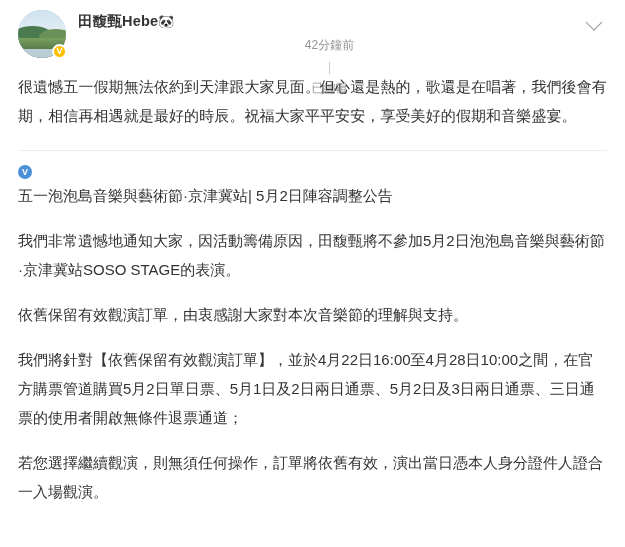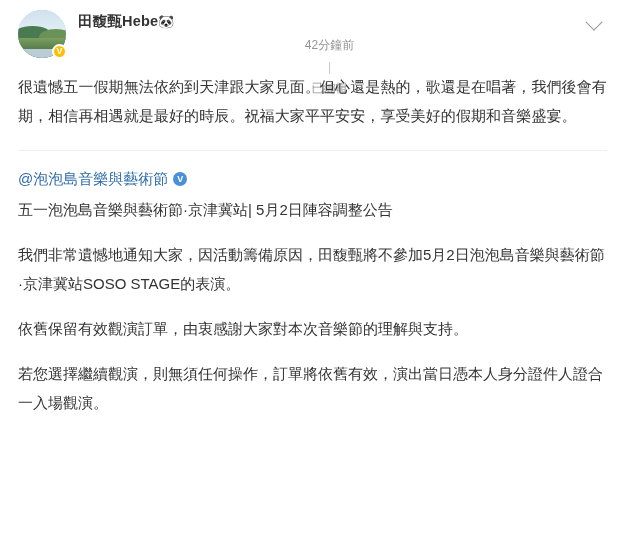"@泡泡島音樂與藝術節" span.mention { html: <span>@泡泡島音樂與藝術節</span> -> none }
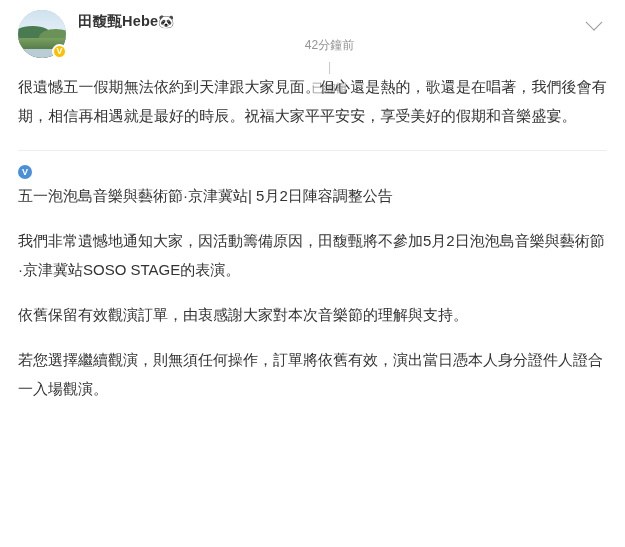"我們將針對【依舊保留有效觀演訂單】，並於4月22日16:00至4月28日10:0" p { html: none -> <p>我們將針對【依舊保留有效觀演訂單】，並於4月22日16:00至4月28日10:00之間，在官方購票管道購買5月2日單日票、5月1日及2日兩日通票、5月2日及3日兩日通票、三日通票的使用者開啟無條件退票通道；</p> }
